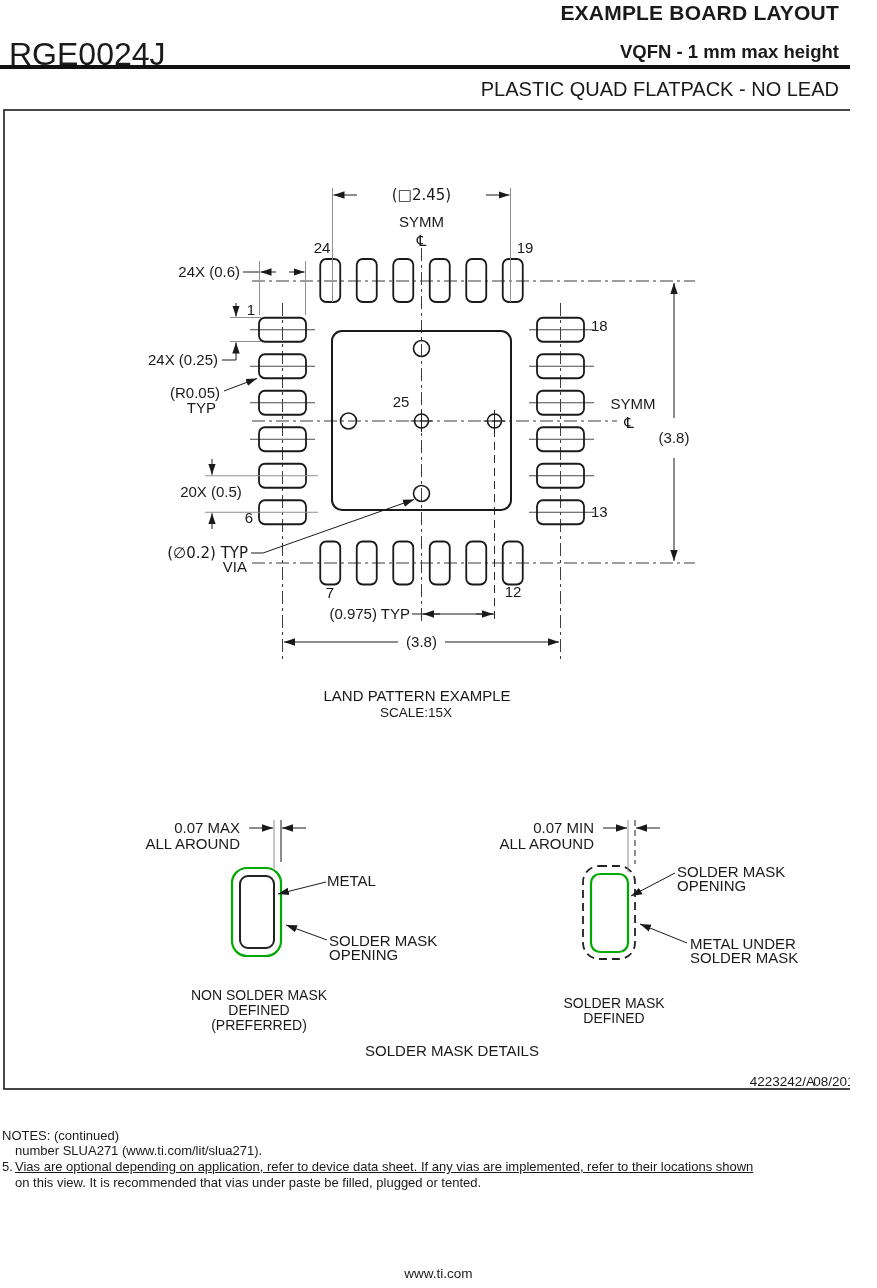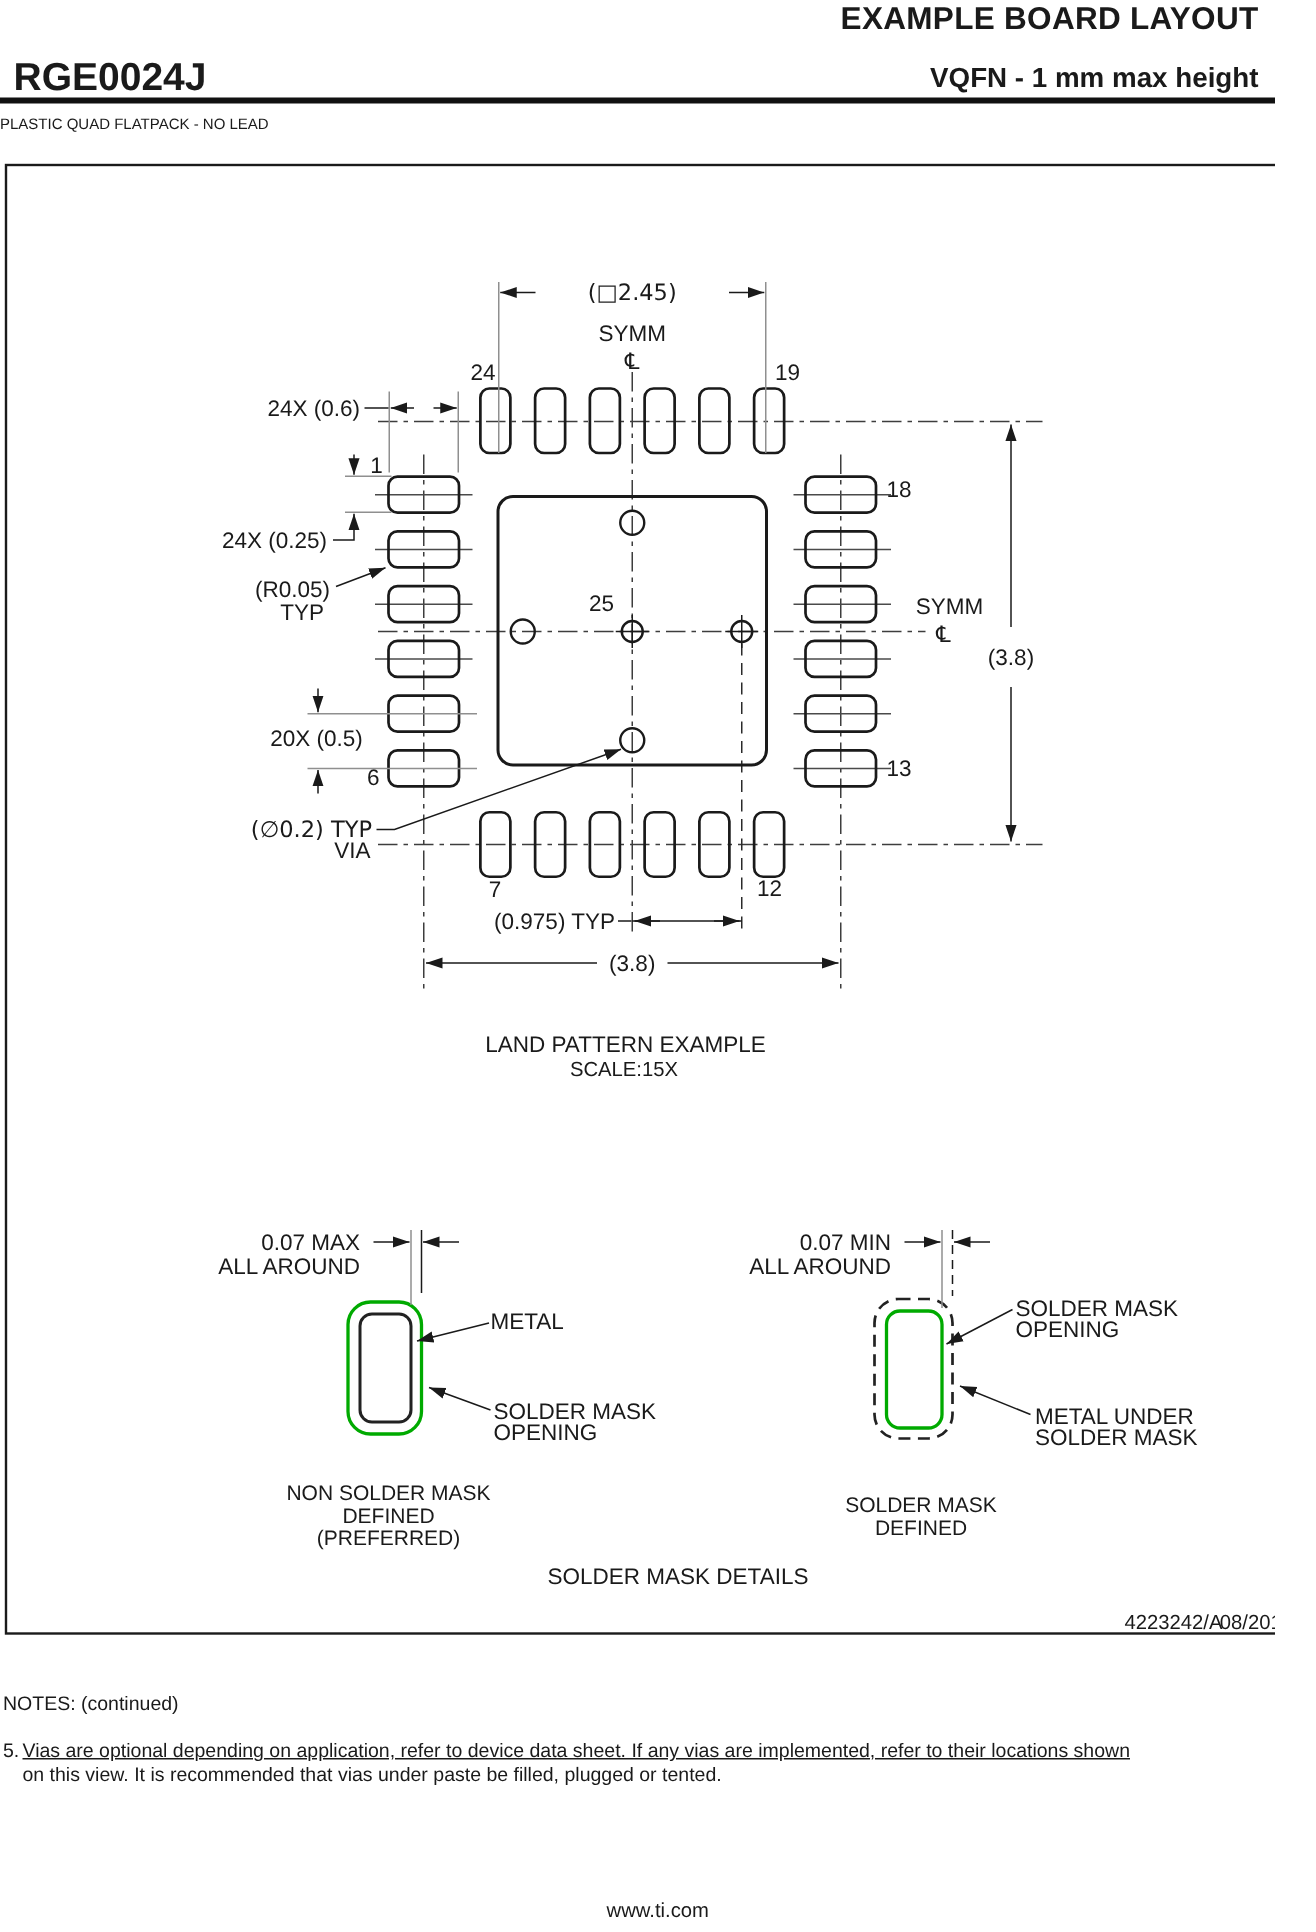"RGE0024J" .hdr-part { font-size: 26px -> 32px; font-weight: bold -> normal }
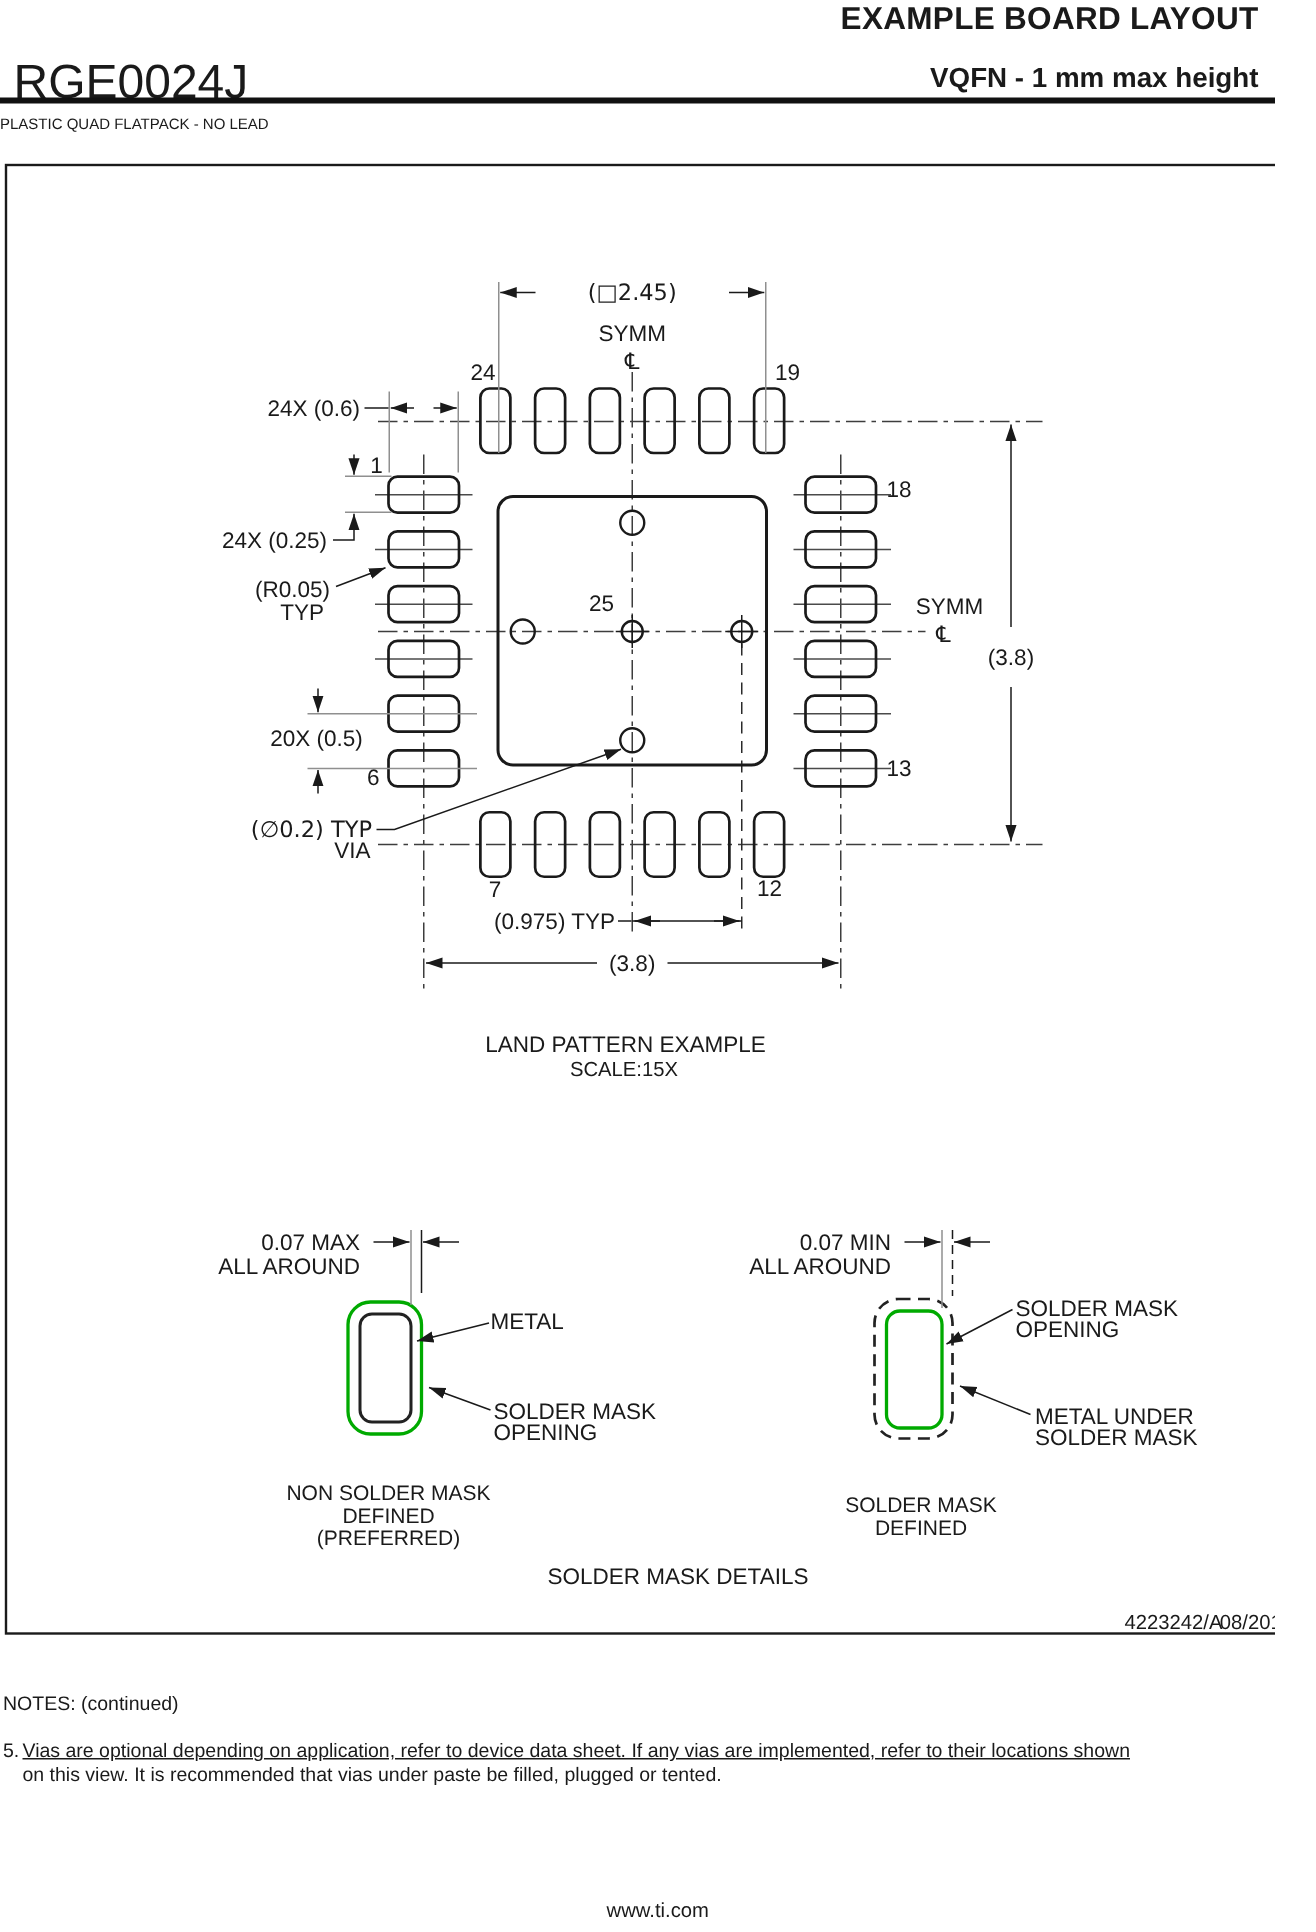"PLASTIC QUAD FLATPACK - NO" .hdr-desc { font-size: 10px -> 20px; text-align: none -> right }
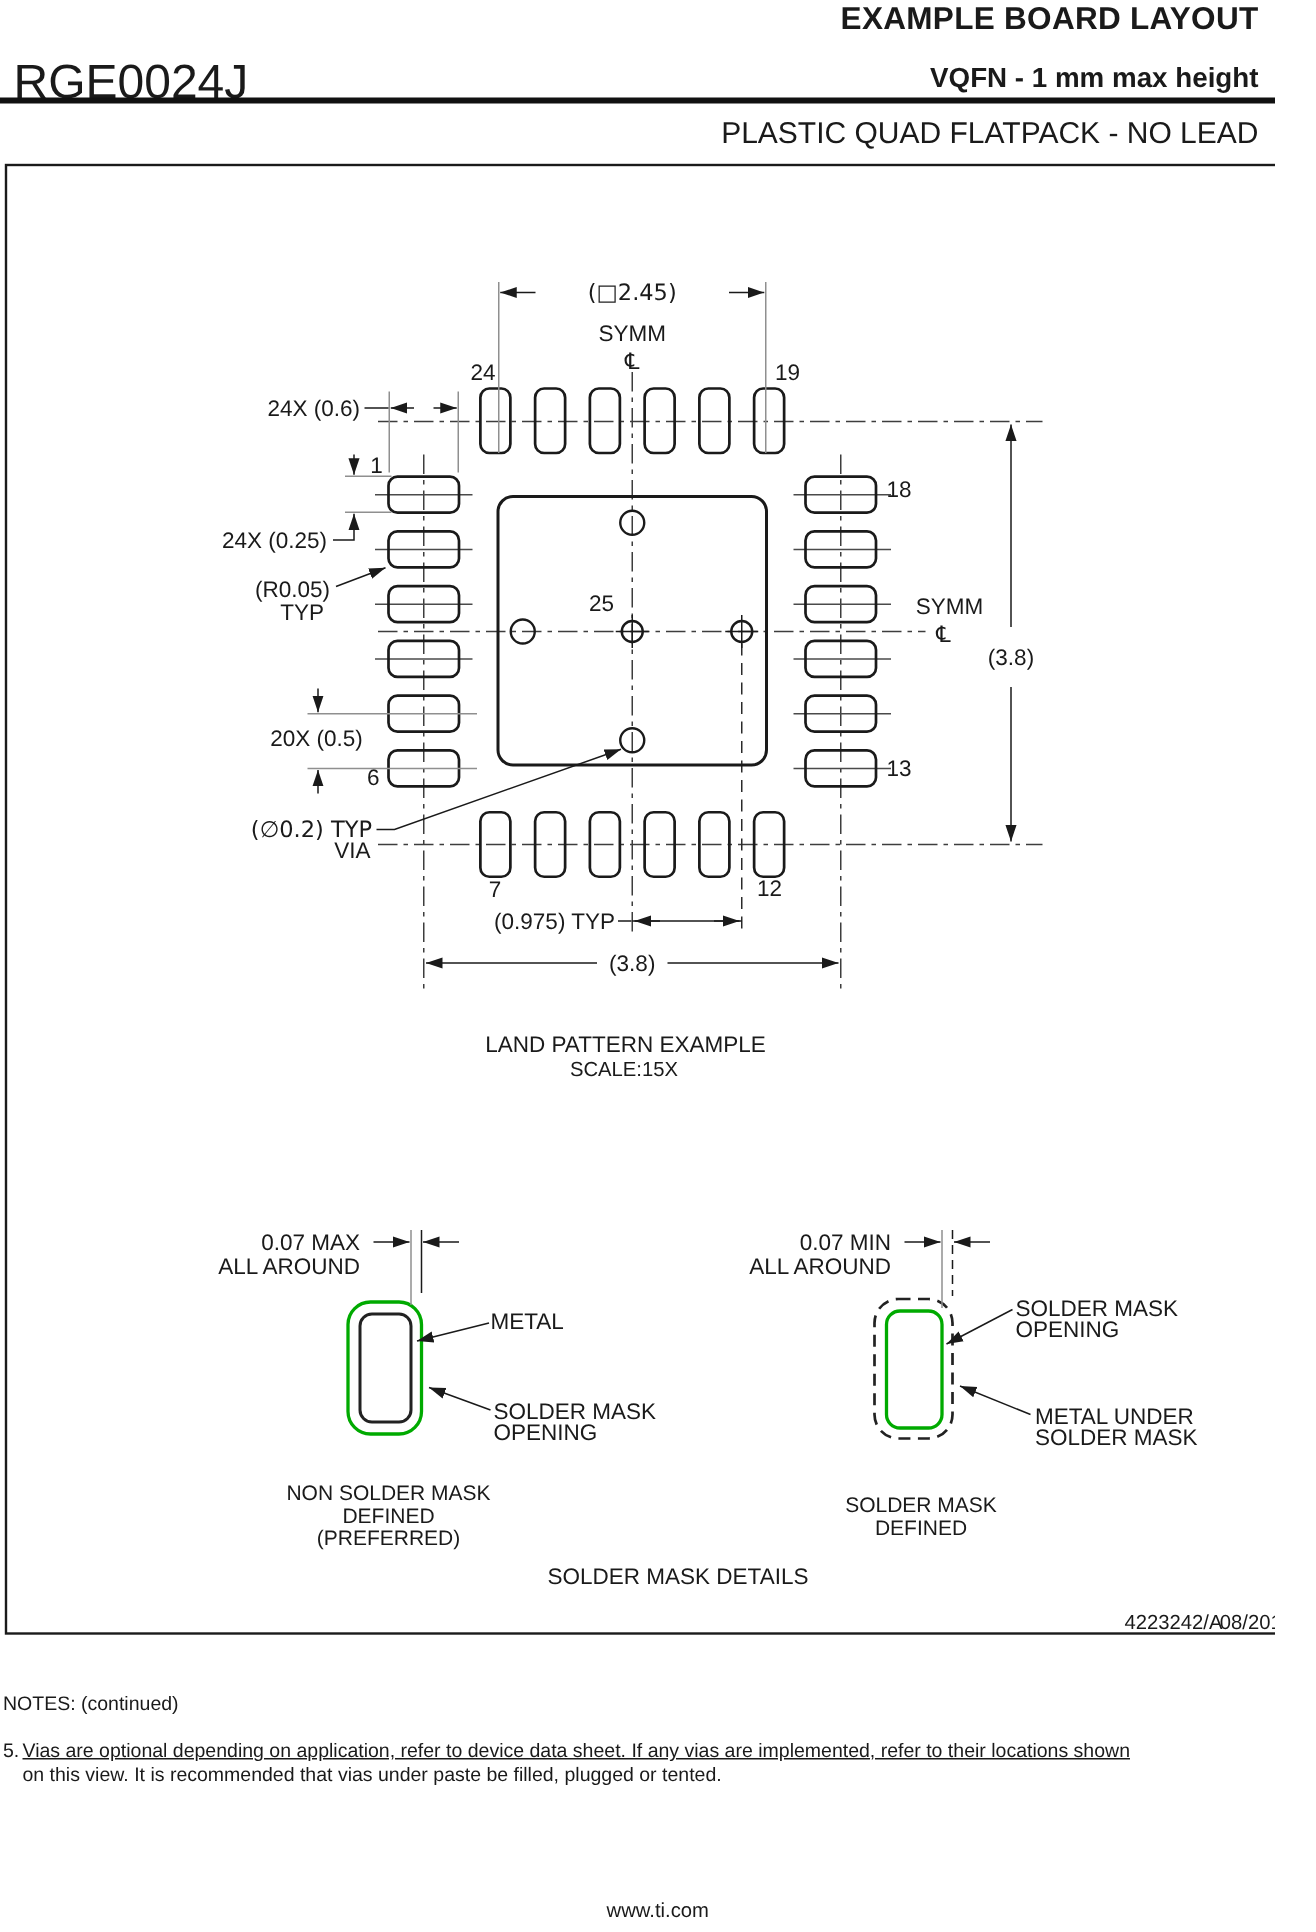"number SLUA271 (www.ti.com/lit/slua271)." div.abs { html: none -> <div>number SLUA271 (www.ti.com/lit/slua271).</div> }
